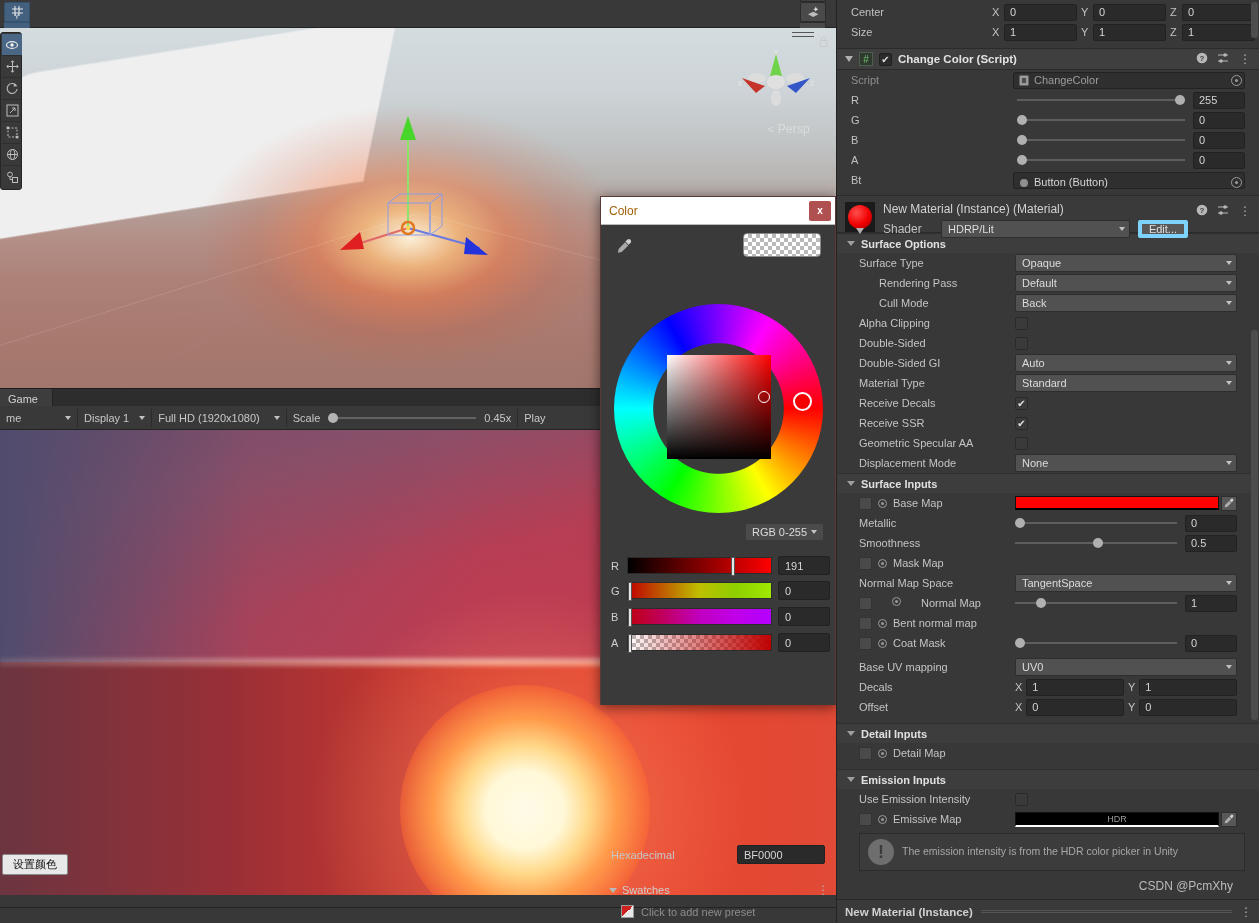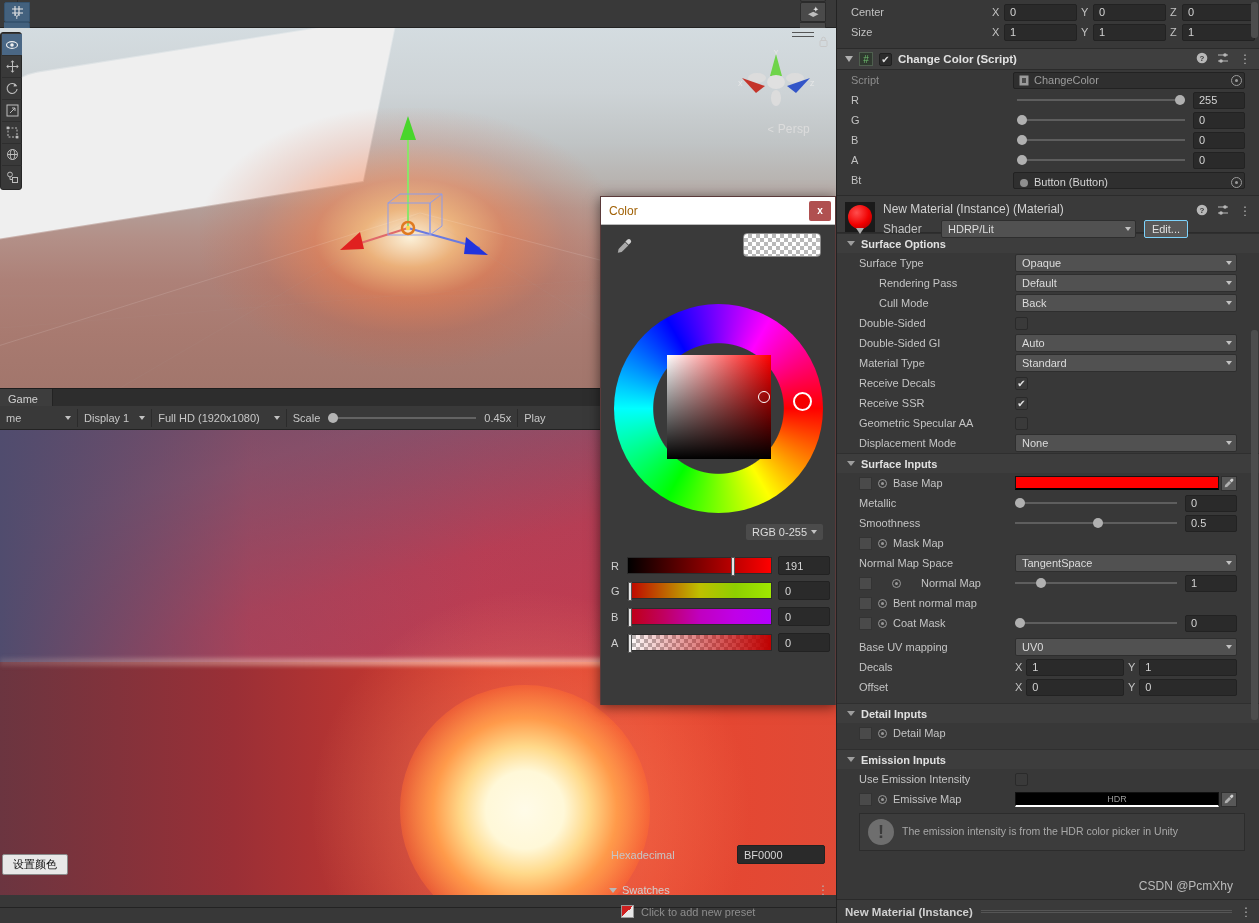"Edit..." .btnlite { border: 1px solid #7dd3fc -> 4px solid #7dd3fc }
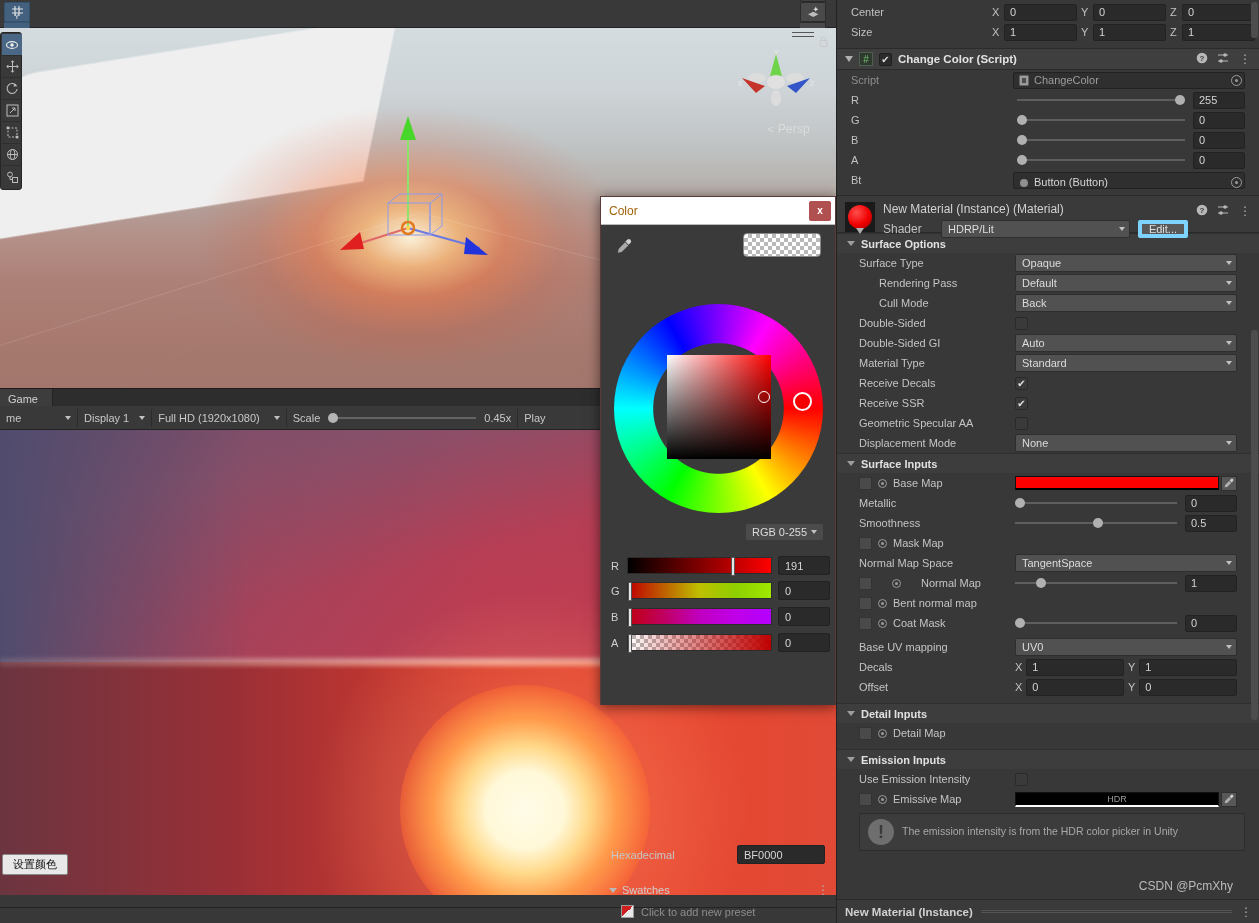"Alpha Clipping" div.prow { html: none -> <div> <span>Alpha Clipping</span> <div></div> </div> }
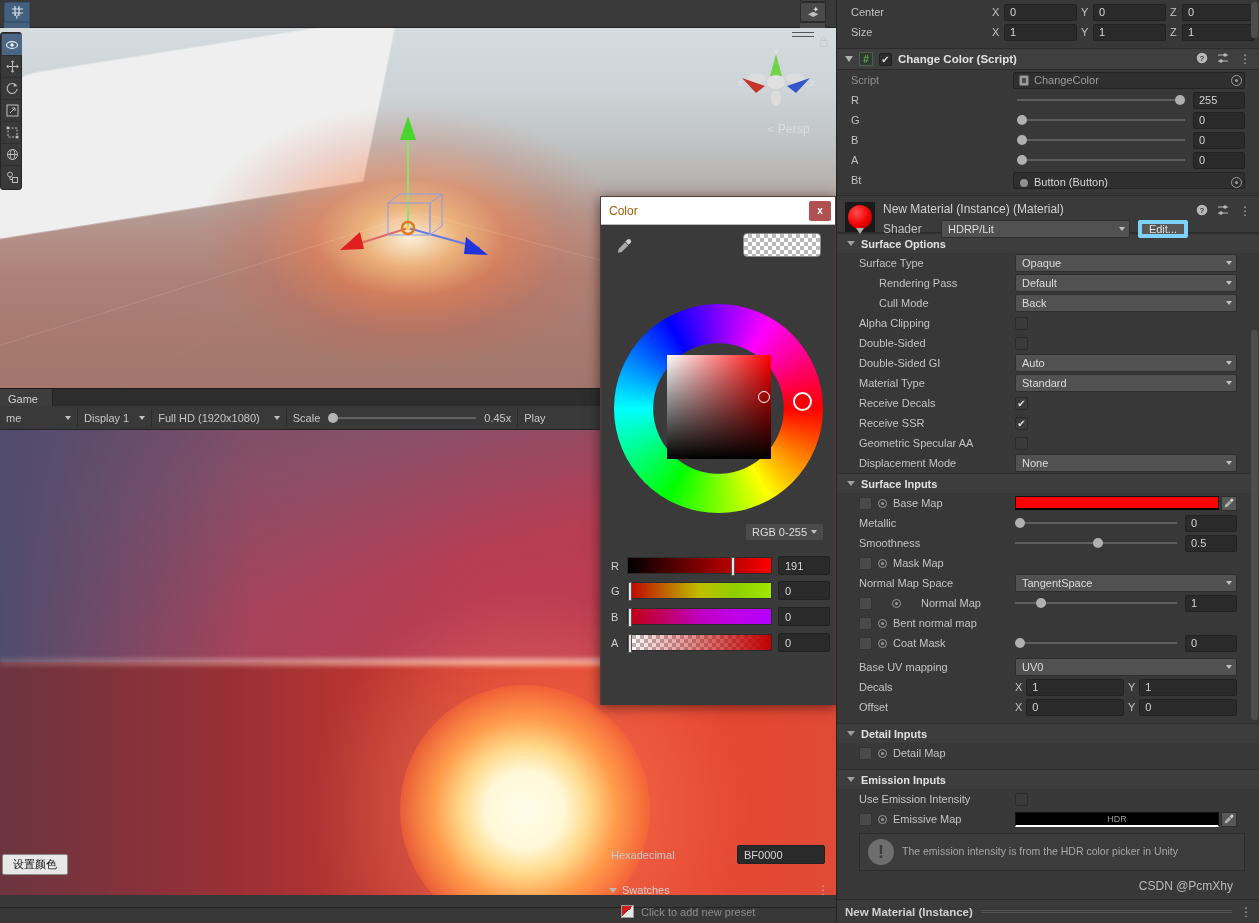"Normal Map" span.lab { align-items: center -> flex-start }
